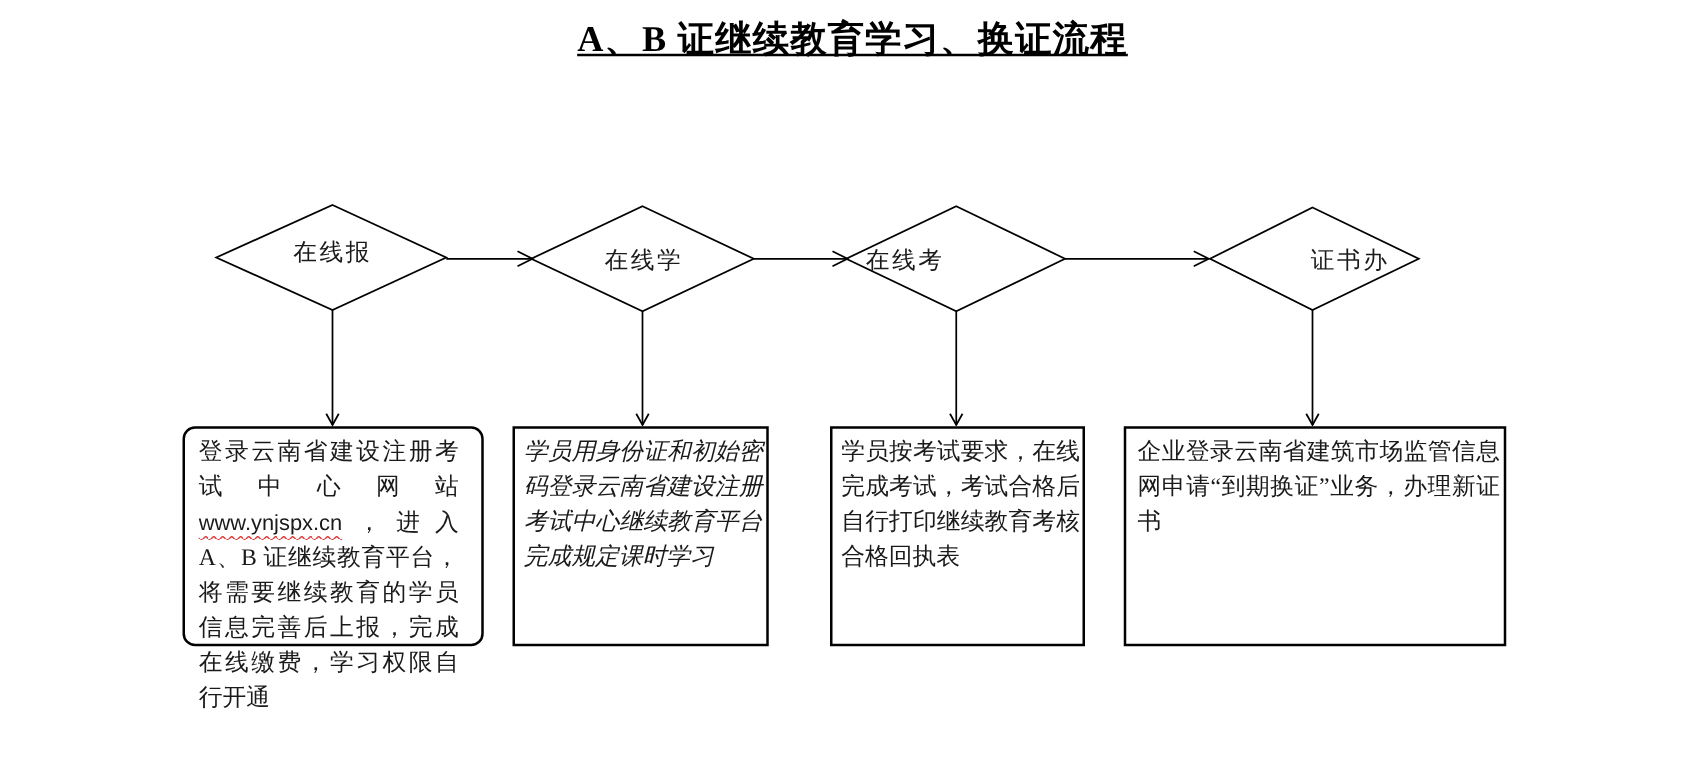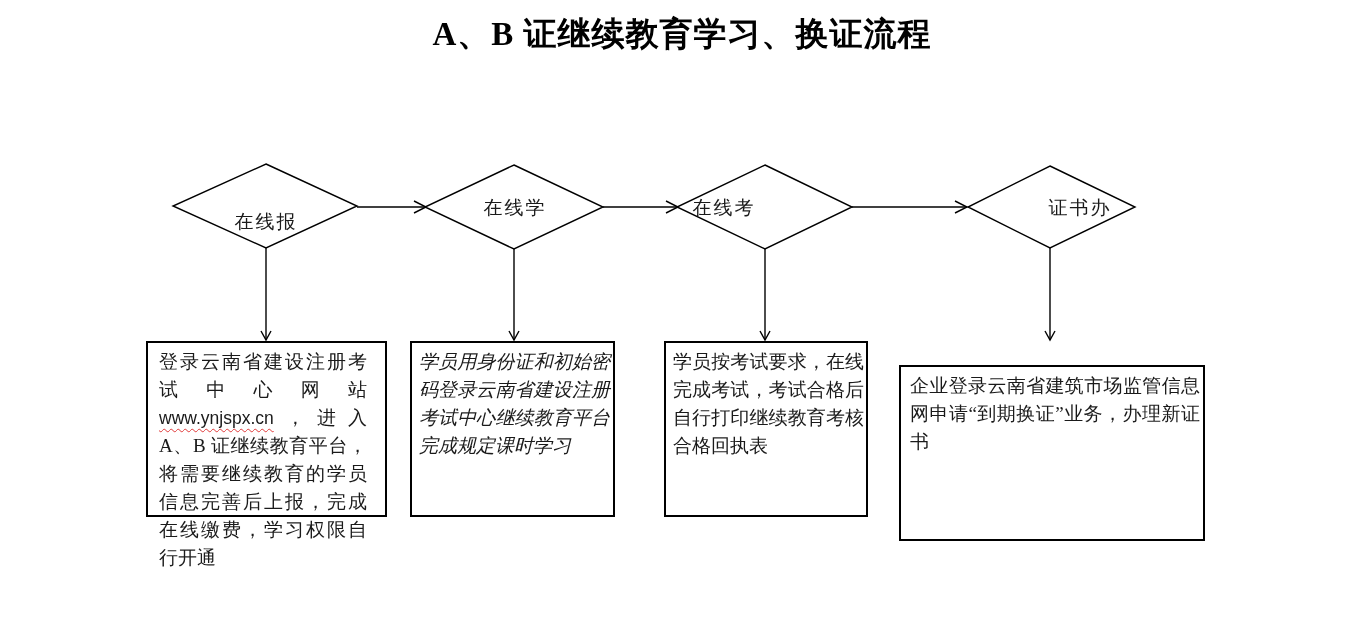"A、B 证继续教育学习、换证流程" .title { font-size: 33px -> 29px; text-decoration: none -> underline }
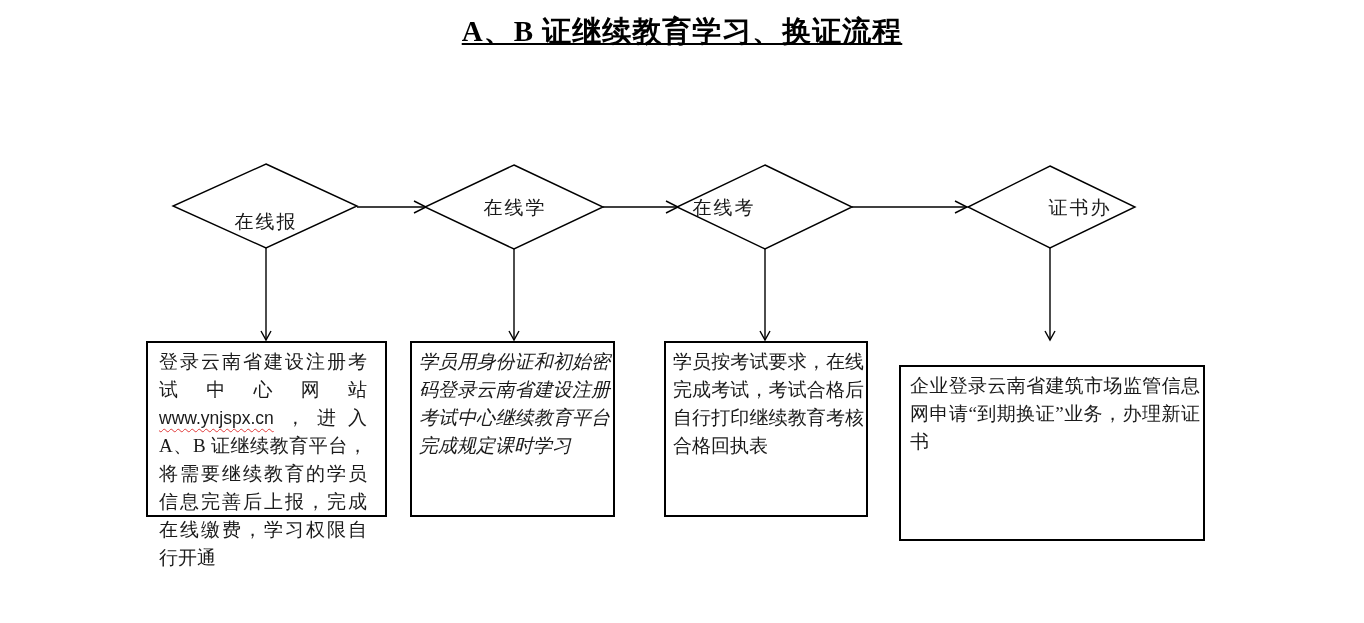"在线报" div.diamond-label { top: 222px -> 202px }
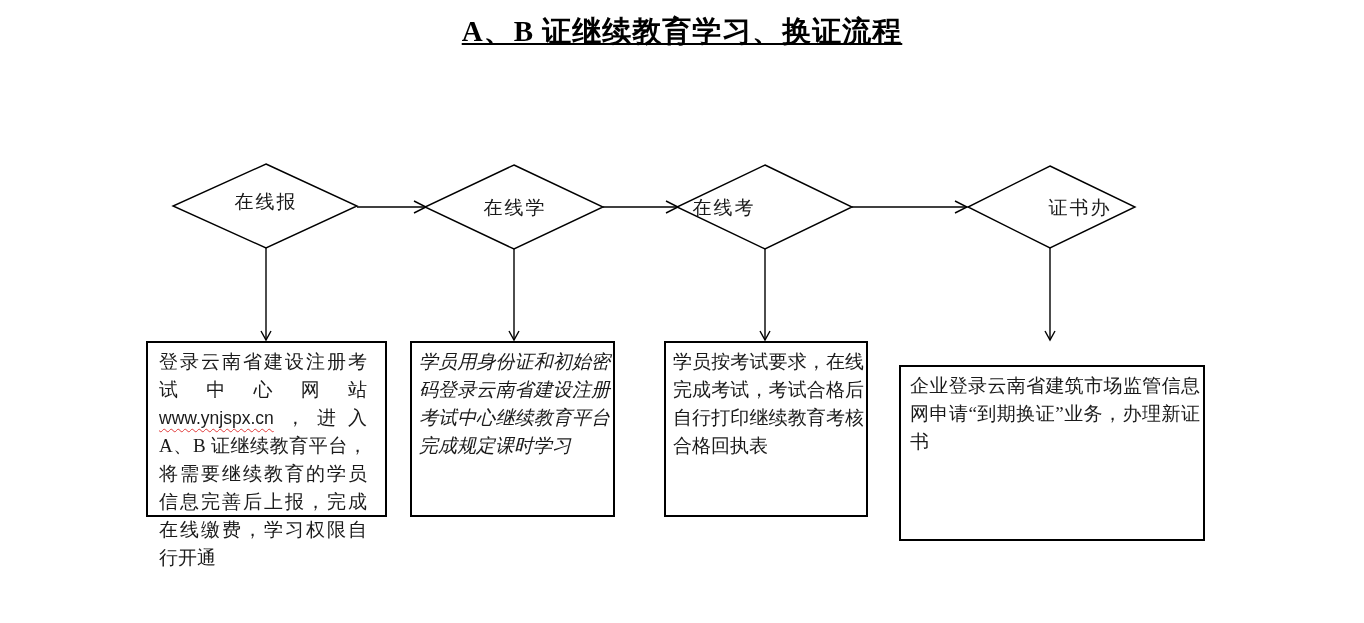"登录云南省建设注册考试中心网站 www.ynjspx.cn，进入 A、B" .box-1 { border-radius: none -> 10px }
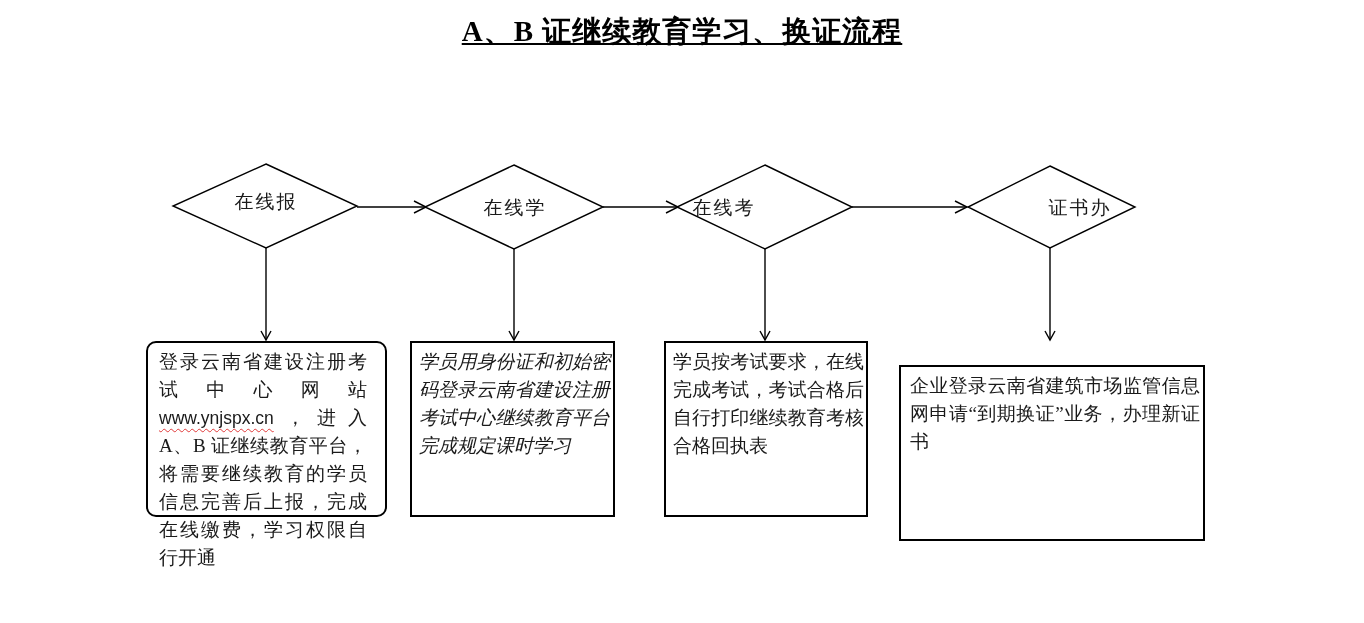"企业登录云南省建筑市场监管信息网申请“到期换证”业务，办理新证书" .box-4 { margin-top: 24px -> none }
